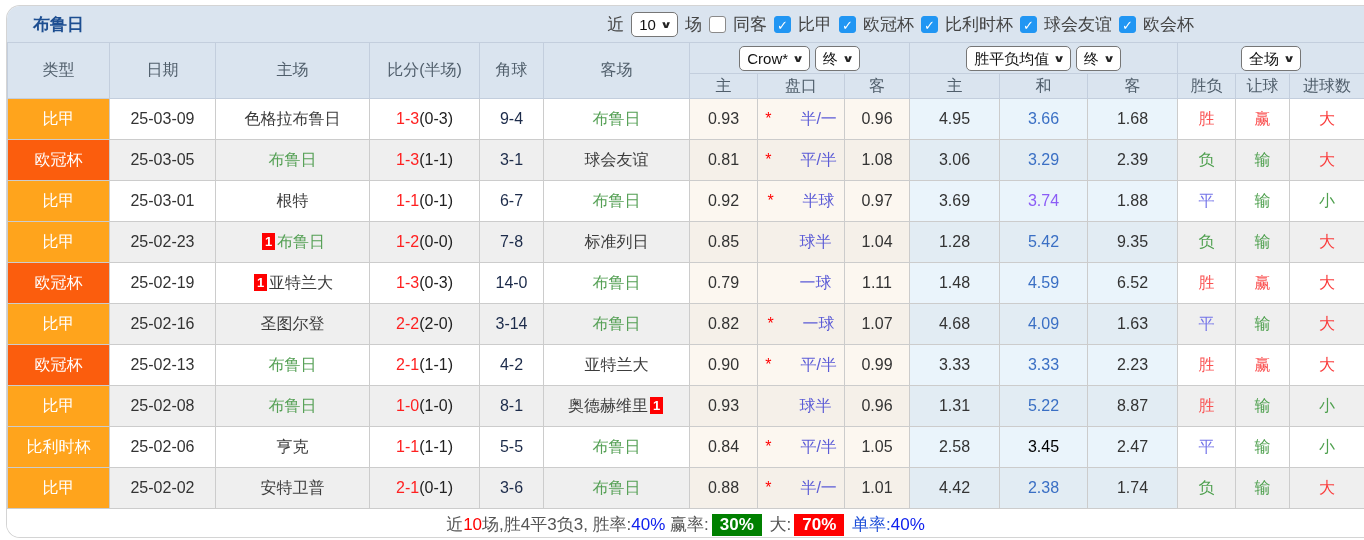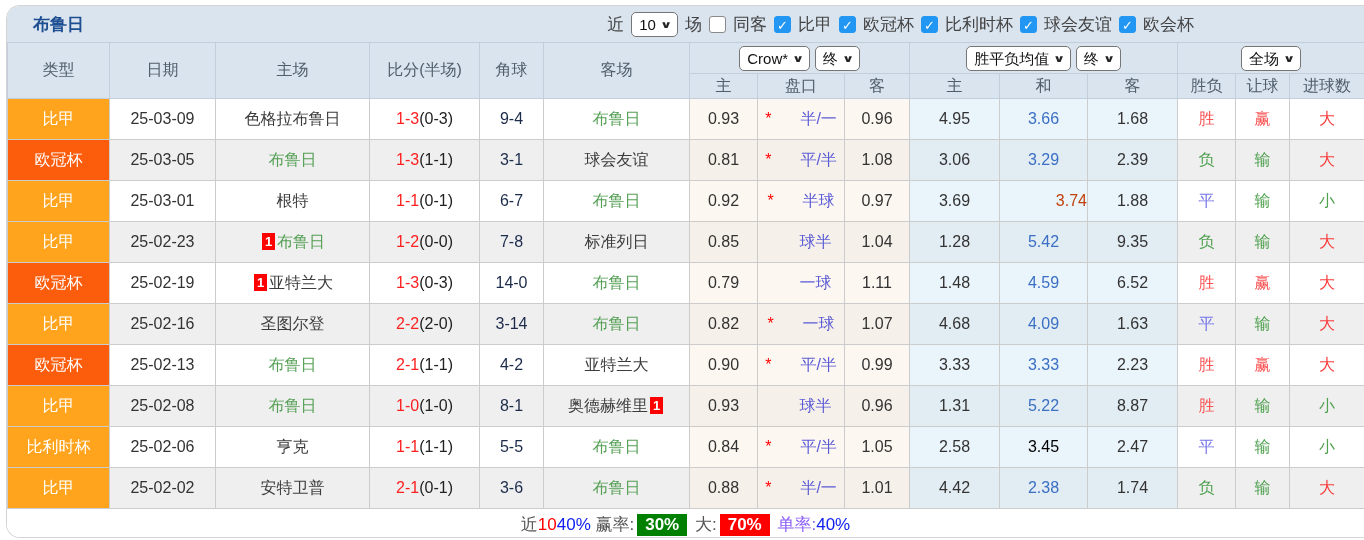"3.74" td.avg-col { color: #c2410c -> #8b5cf6; text-align: right -> none }
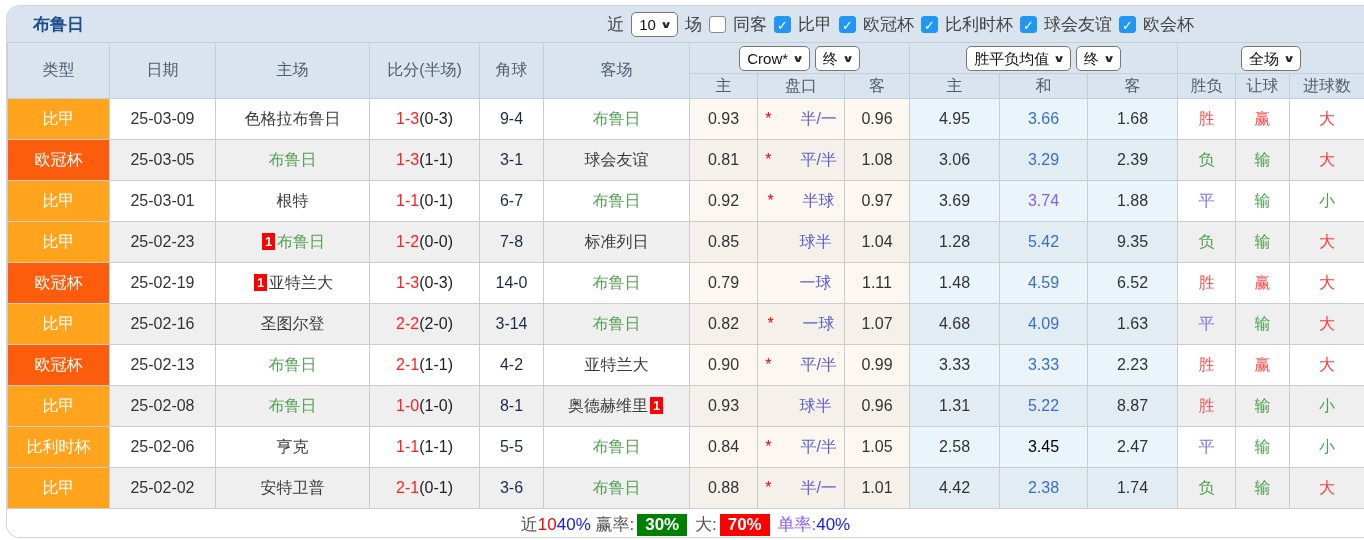"场,胜4平3负3, 胜率:" span { html: none -> <span>场,胜4平3负3, 胜率:</span> }
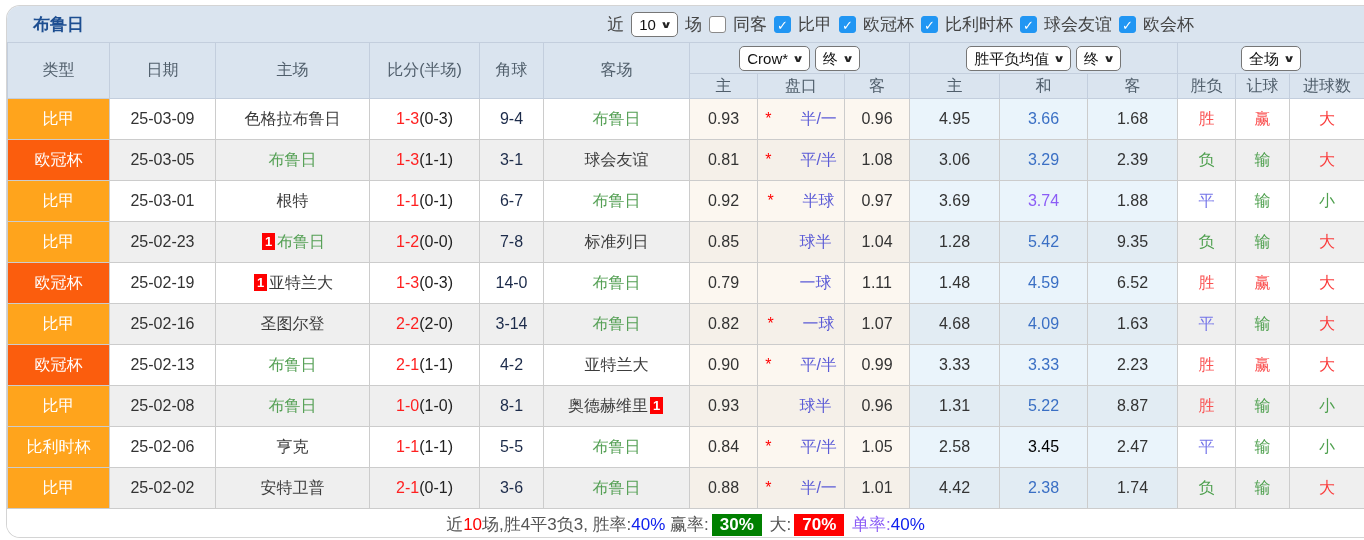"单率:" span { color: #8b5cf6 -> #1d4ed8 }
